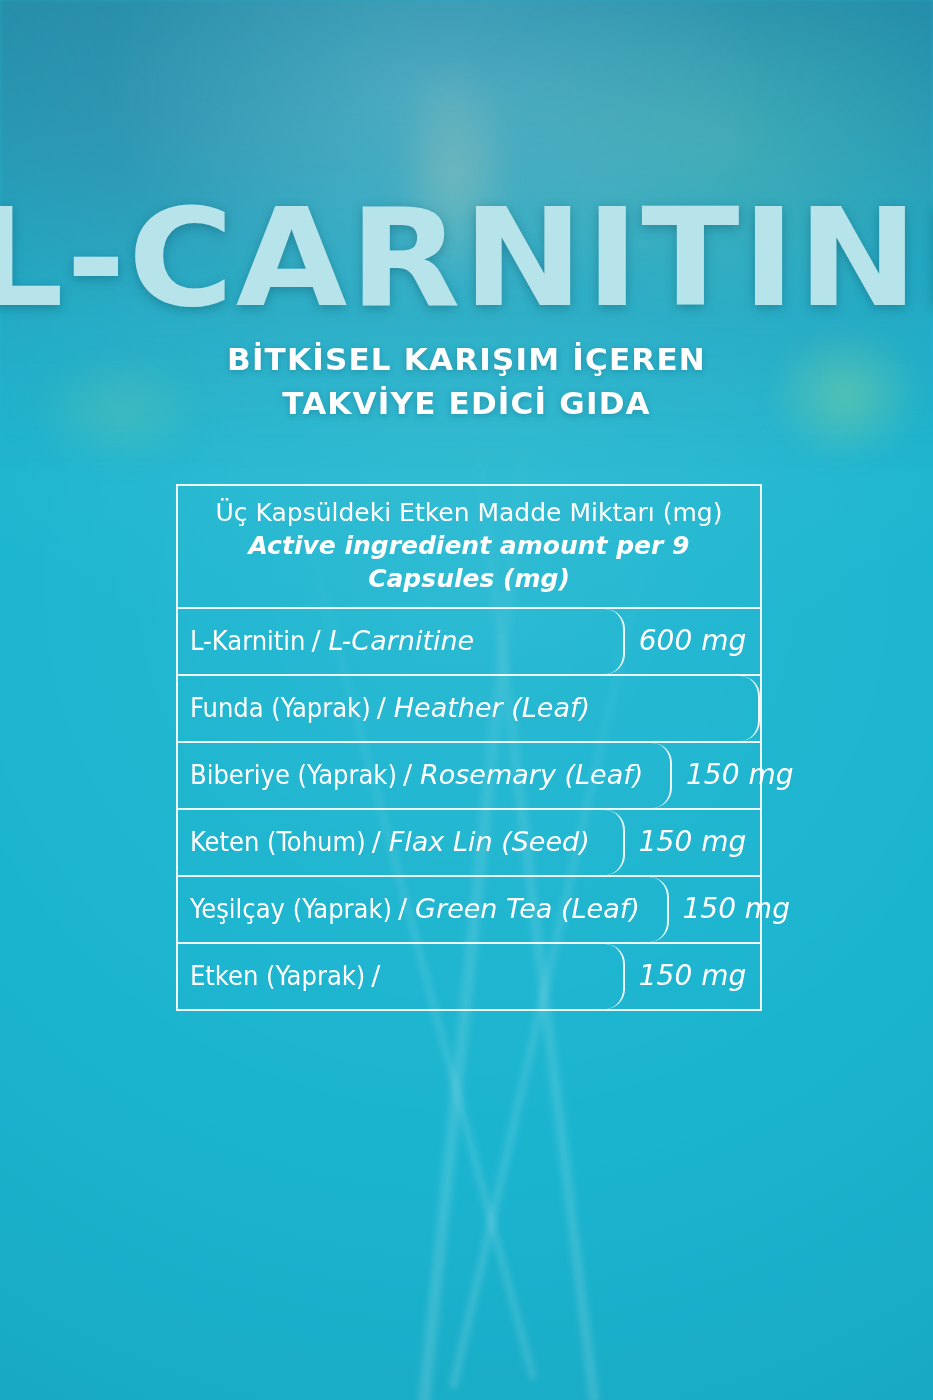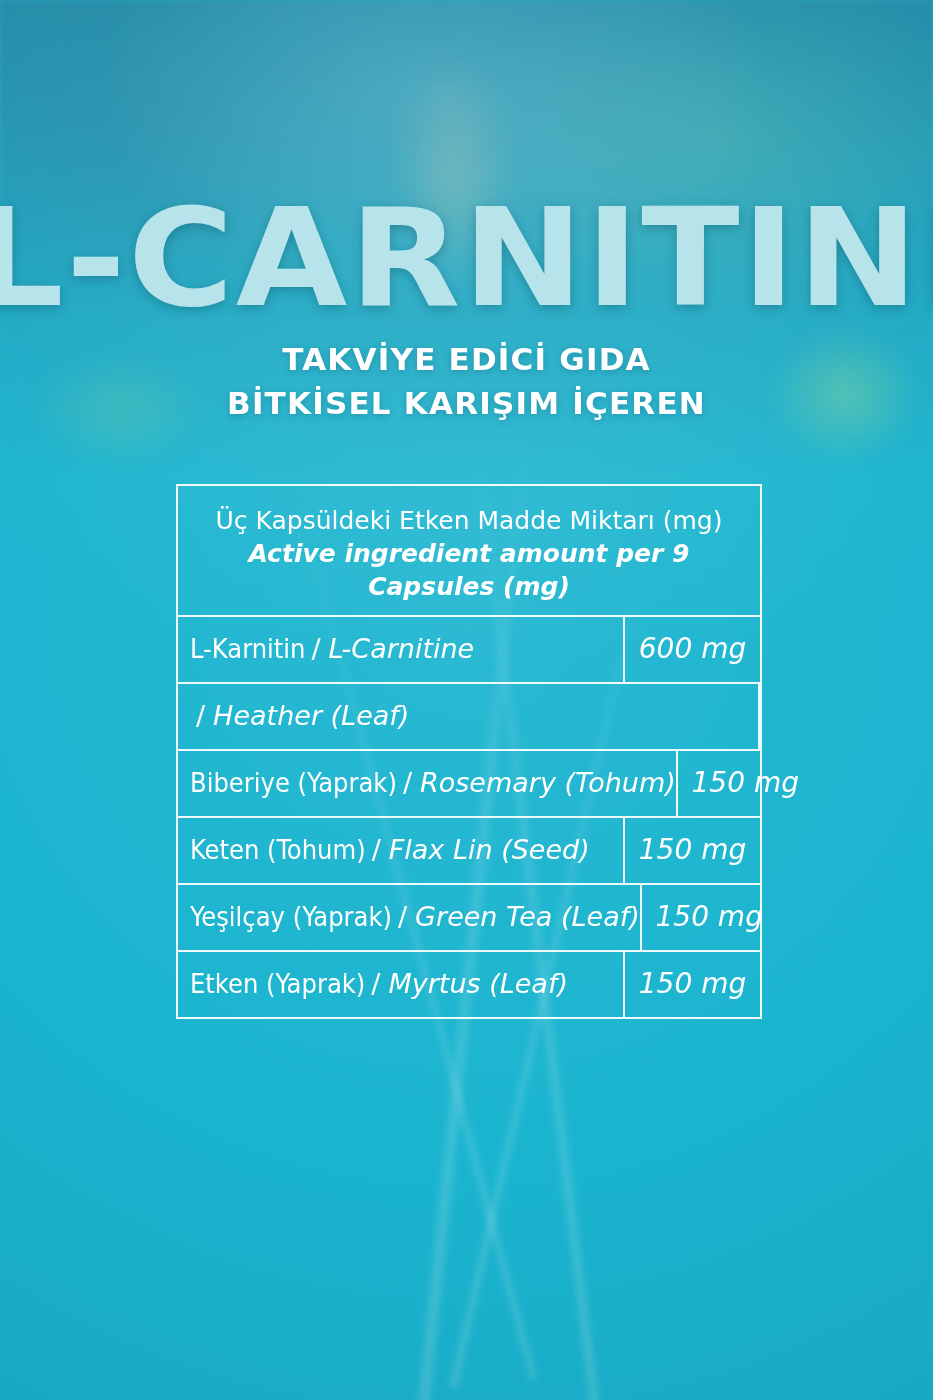"TAKVİYE EDİCİ GIDA" div { order: before "BİTKİSEL KARIŞIM İÇEREN" -> after "BİTKİSEL KARIŞIM İÇEREN" }
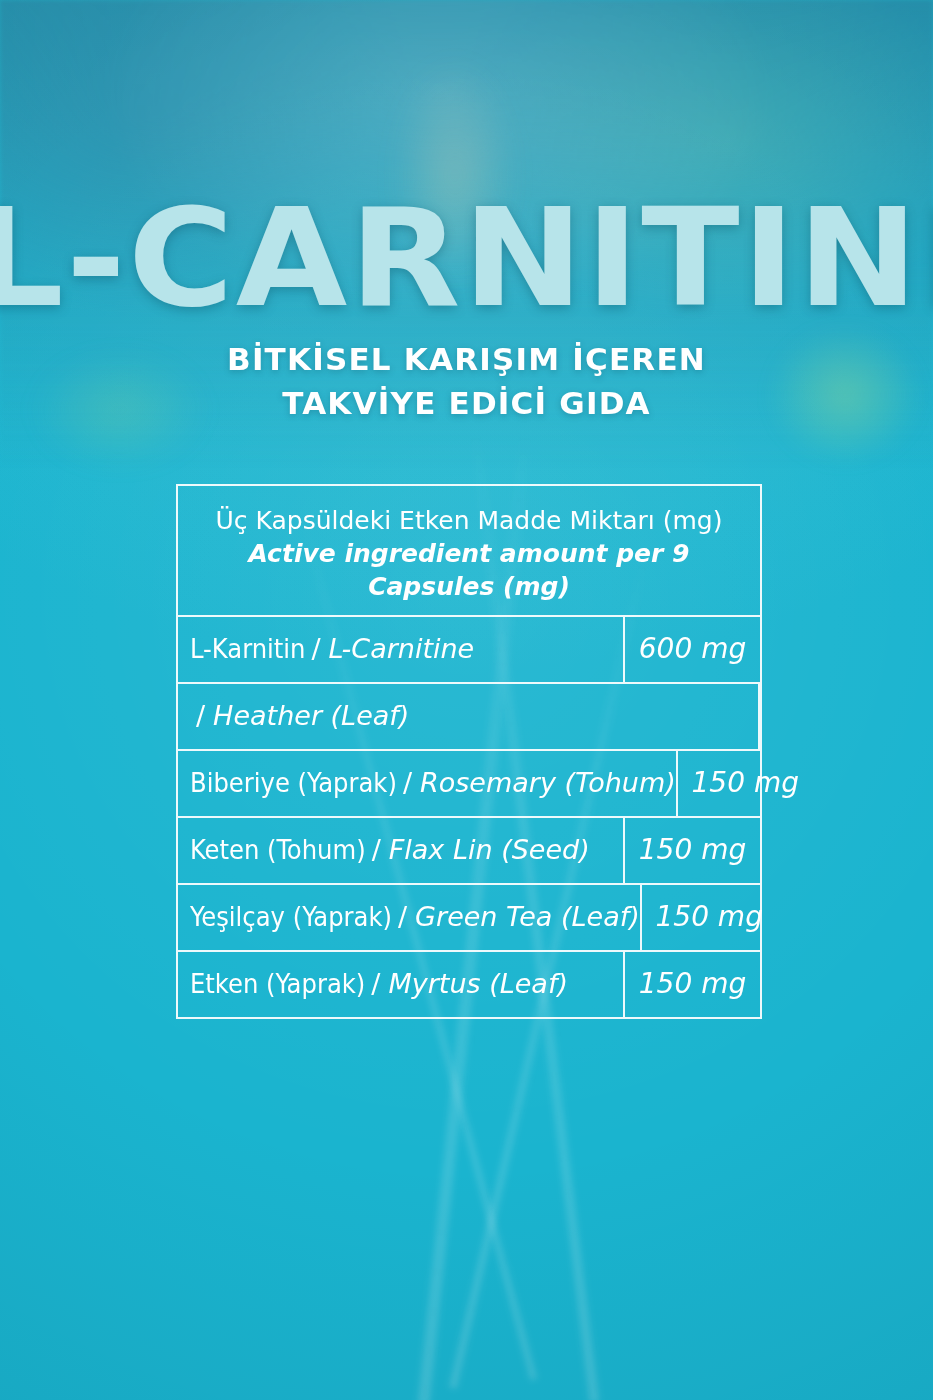"Üç Kapsüldeki Etken Madde Miktarı" .t-head-tr { margin-top: 8px -> none }
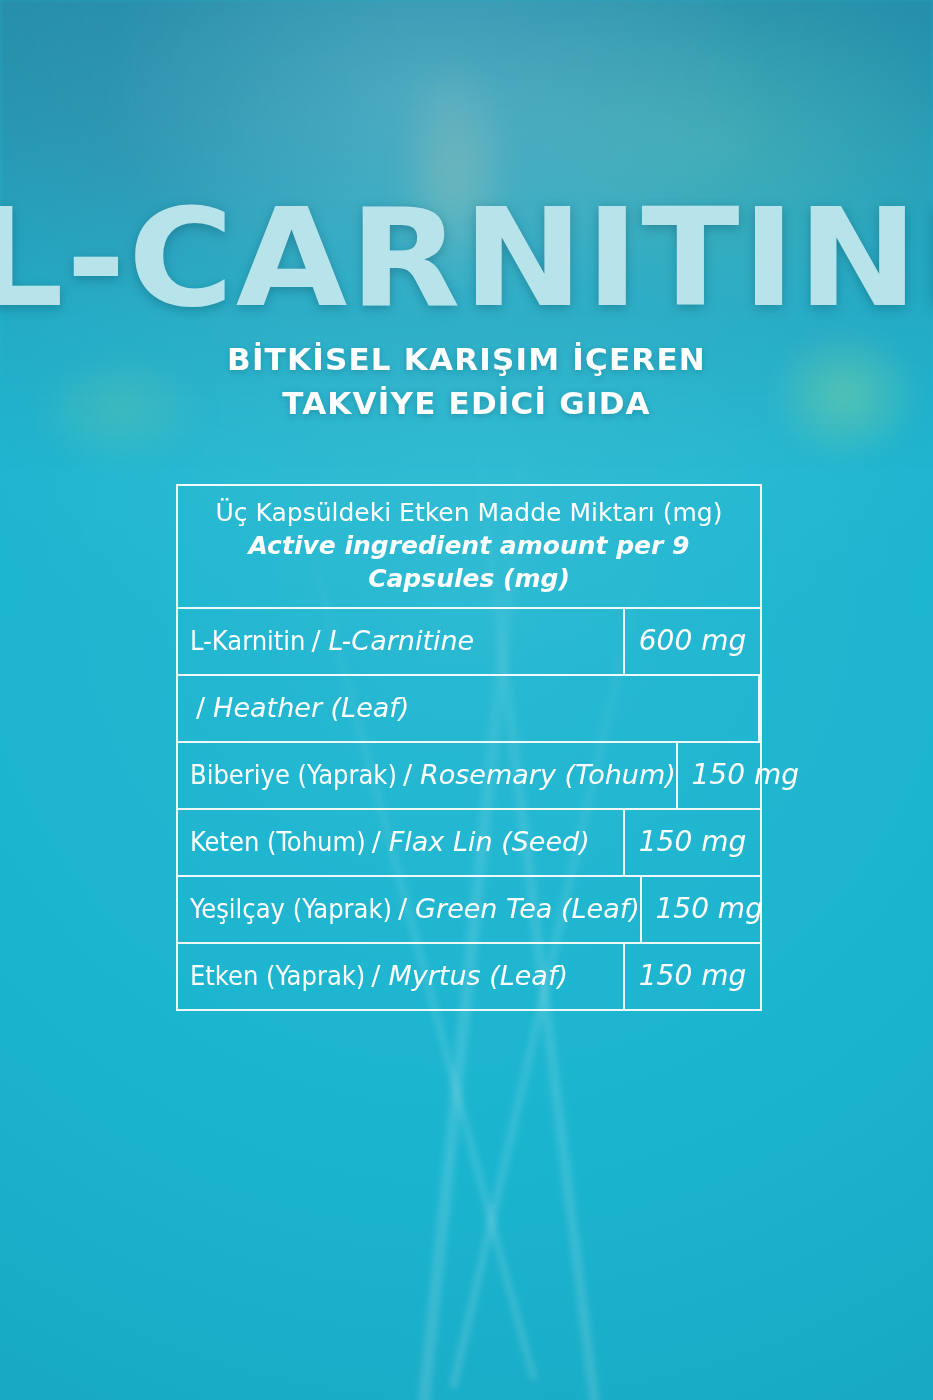"L-Karnitin" .t-name { border-radius: none -> 20px; padding: 4px 0 6px 12px -> 4px 27px 6px 12px }
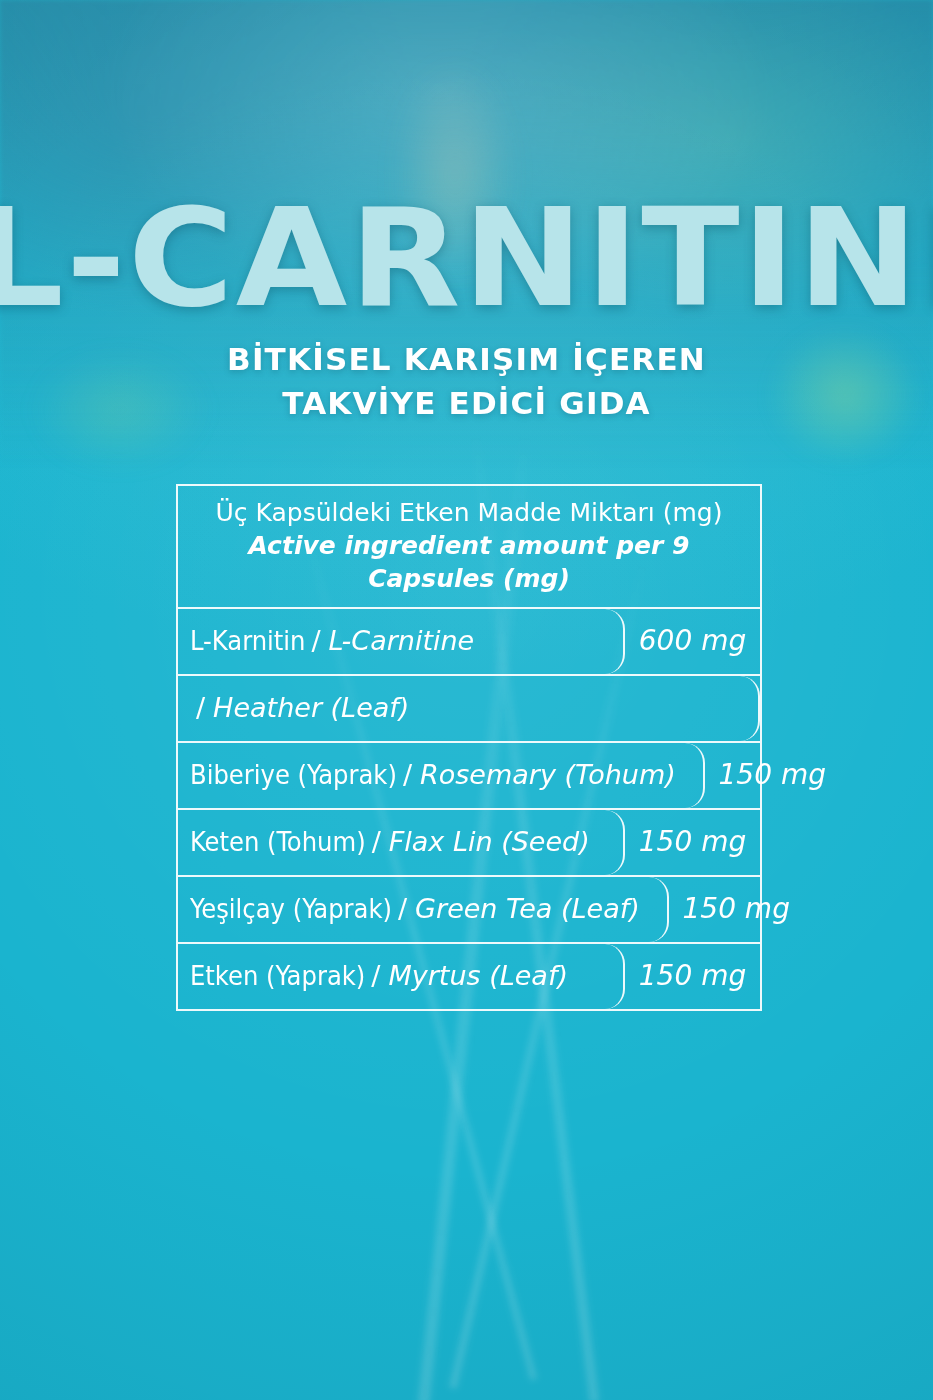"Funda (Yaprak)" span.tr { html: none -> <span>Funda (Yaprak)</span> }
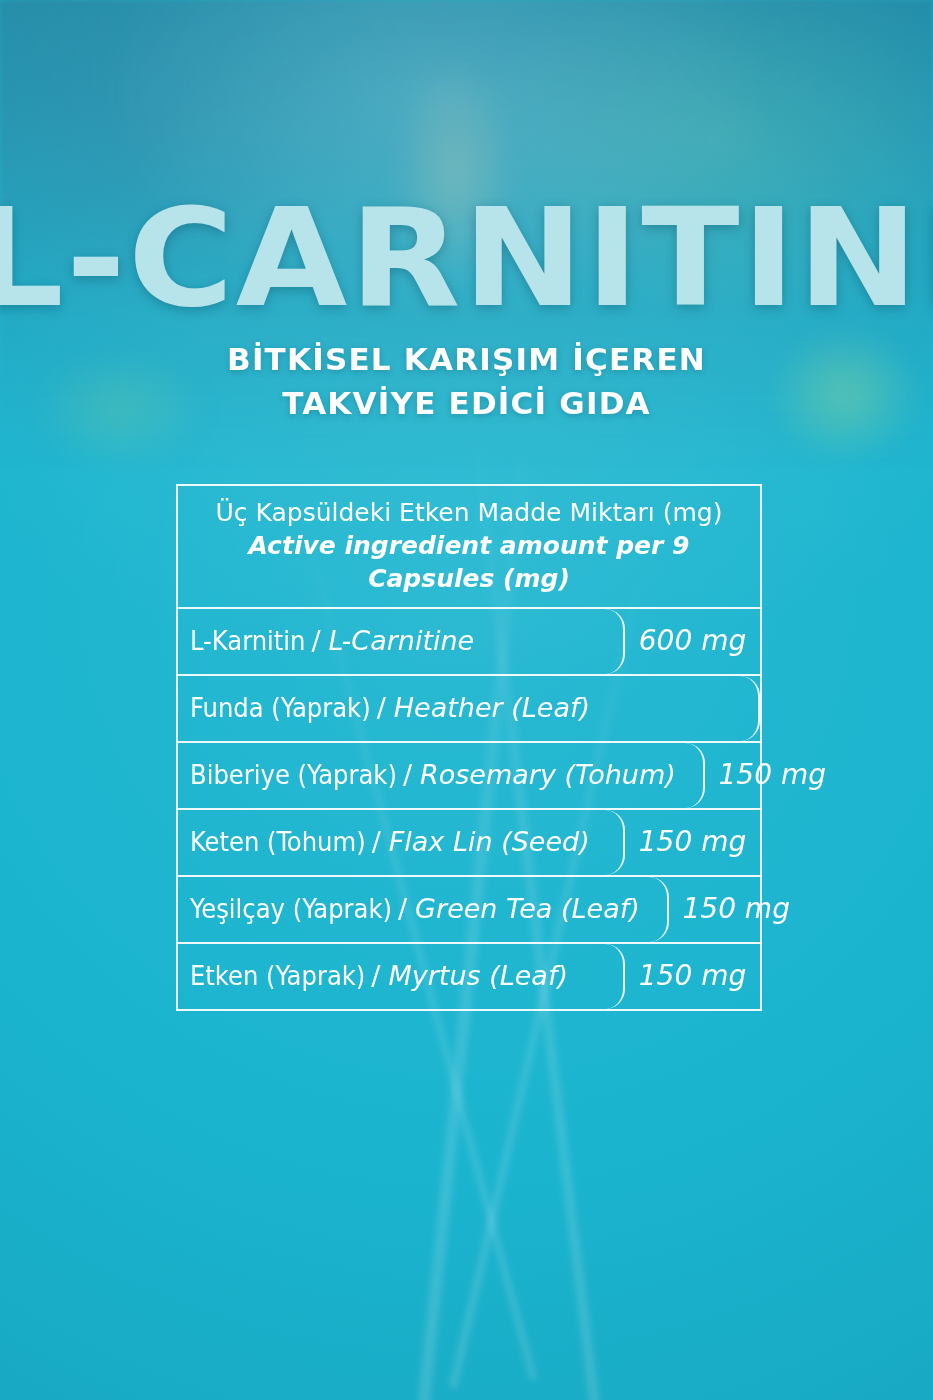"Rosemary (Tohum)" span.en { text: Tohum -> Leaf }
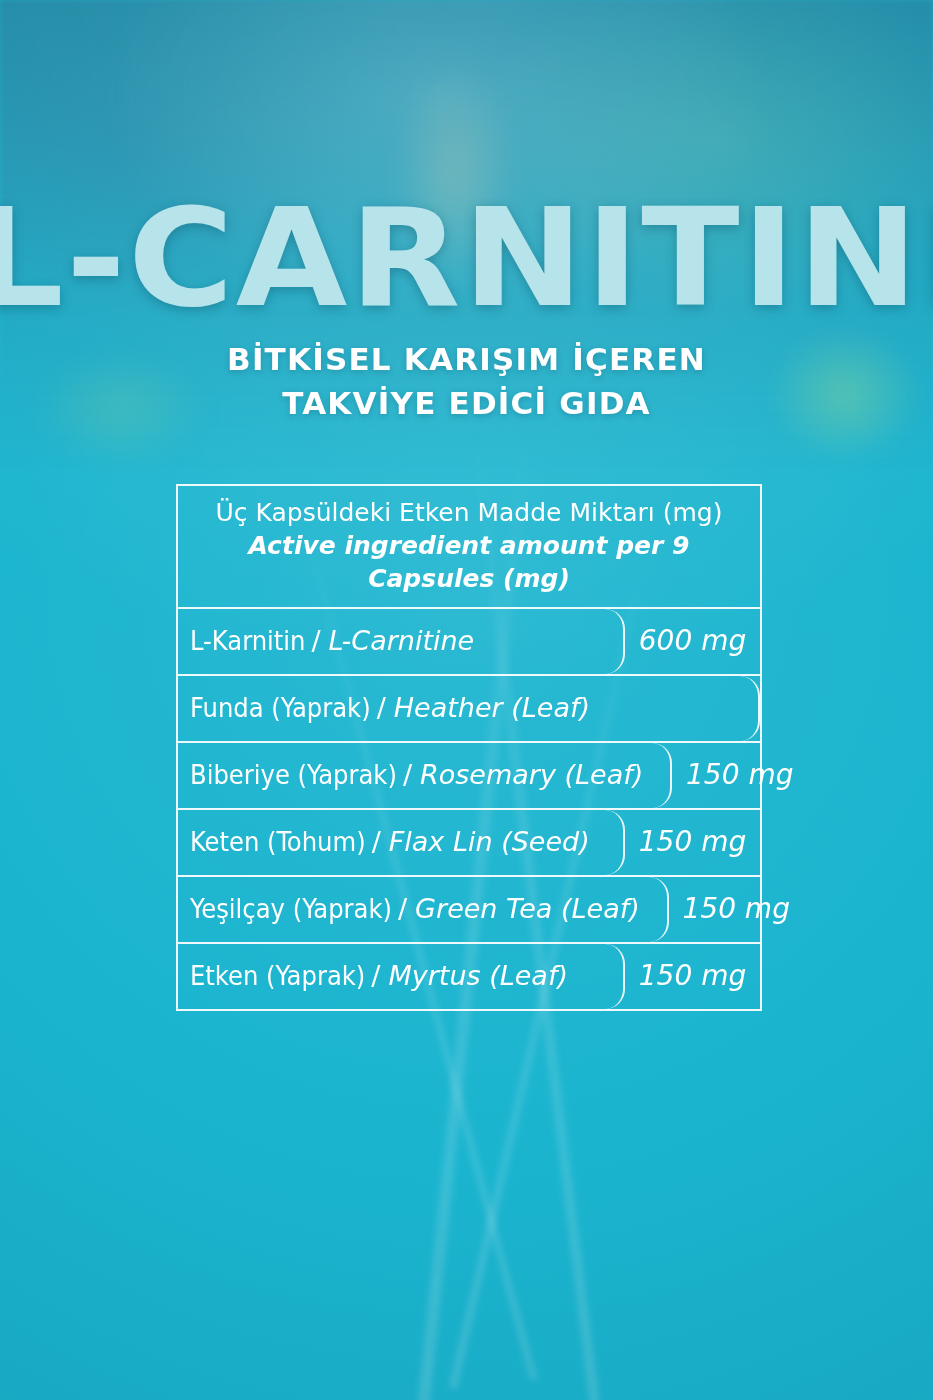"Myrtus (Leaf)" span.en { html: <span>Myrtus (Leaf)</span> -> none }
